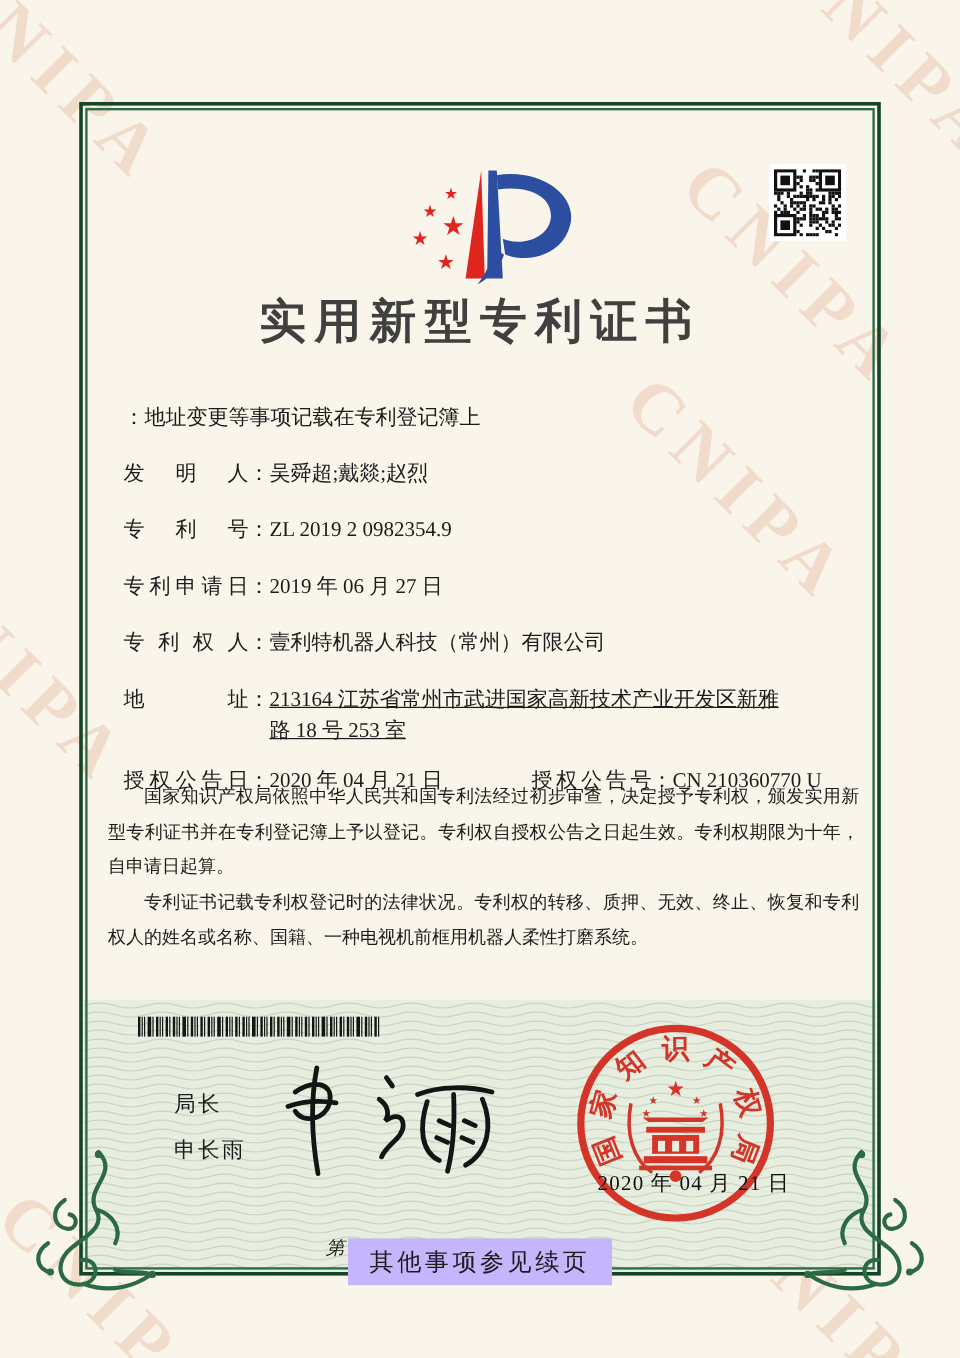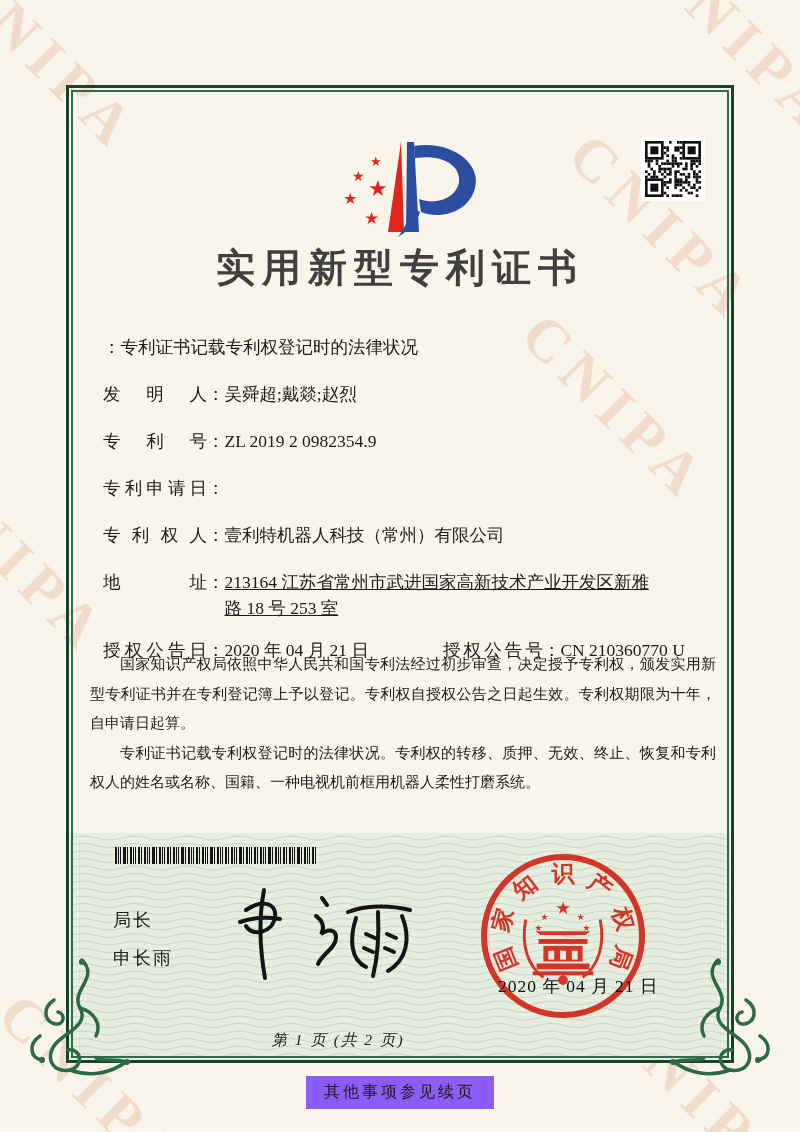"专利证书记载专利权登记时的法律状况" span.fvalue { text: 专利证书记载专利权登记时的法律状况 -> 地址变更等事项记载在专利登记簿上 }
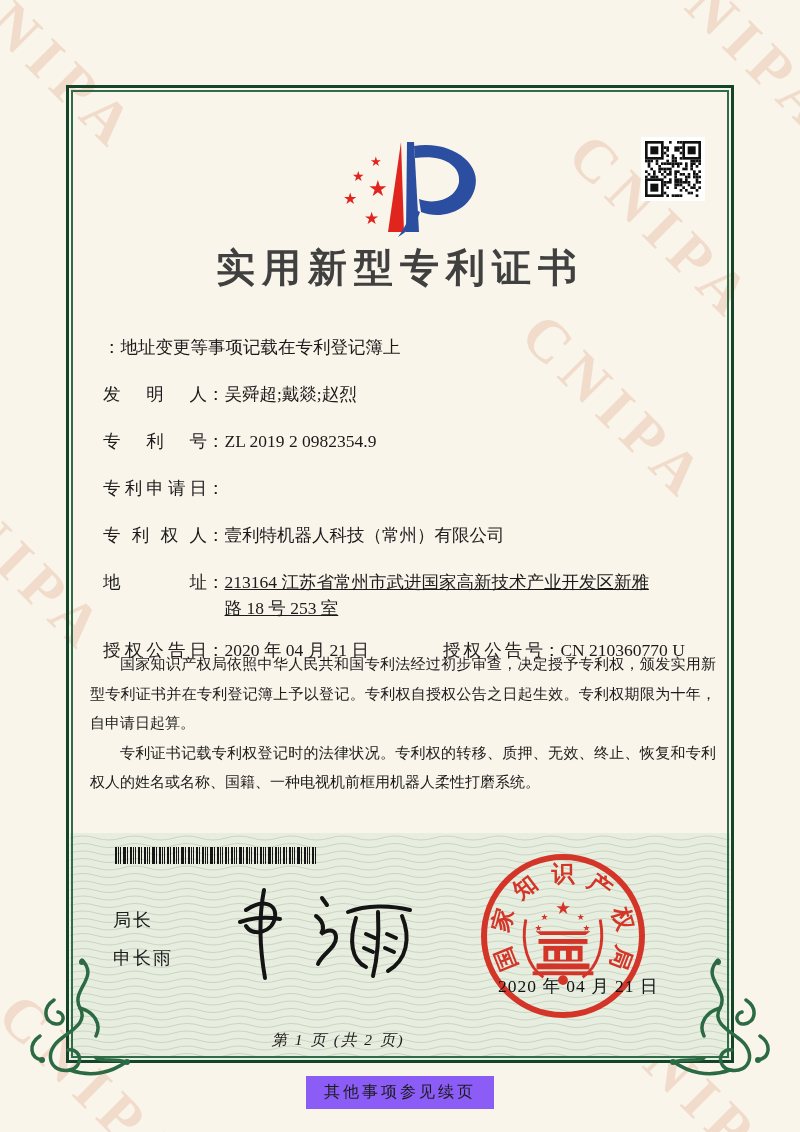"2019 年 06 月 27" span.fvalue { html: none -> <span>2019 年 06 月 27 日</span> }
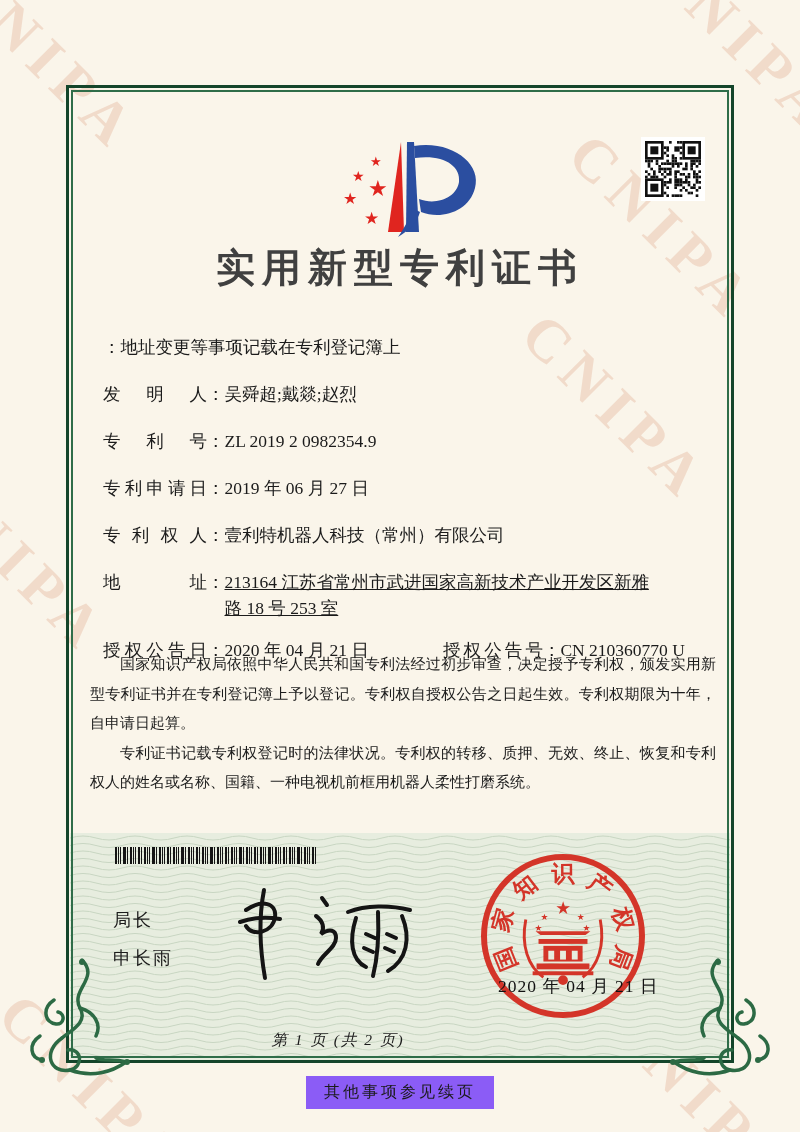"局长" .officer div { margin-left: none -> 32px }
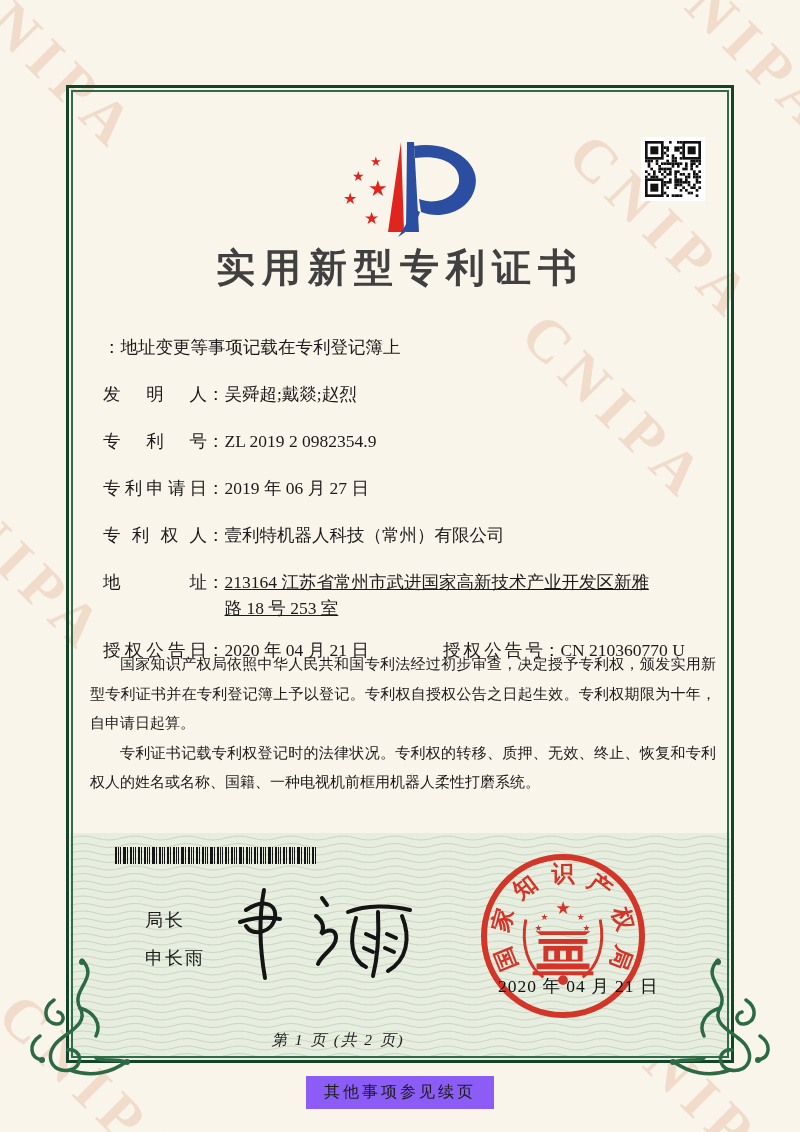"其他事项参见续页" .contnote { background: #8b5cf6 -> #c4b5fd; font-size: 16px -> 20px; top: 1076px -> 1032px }
